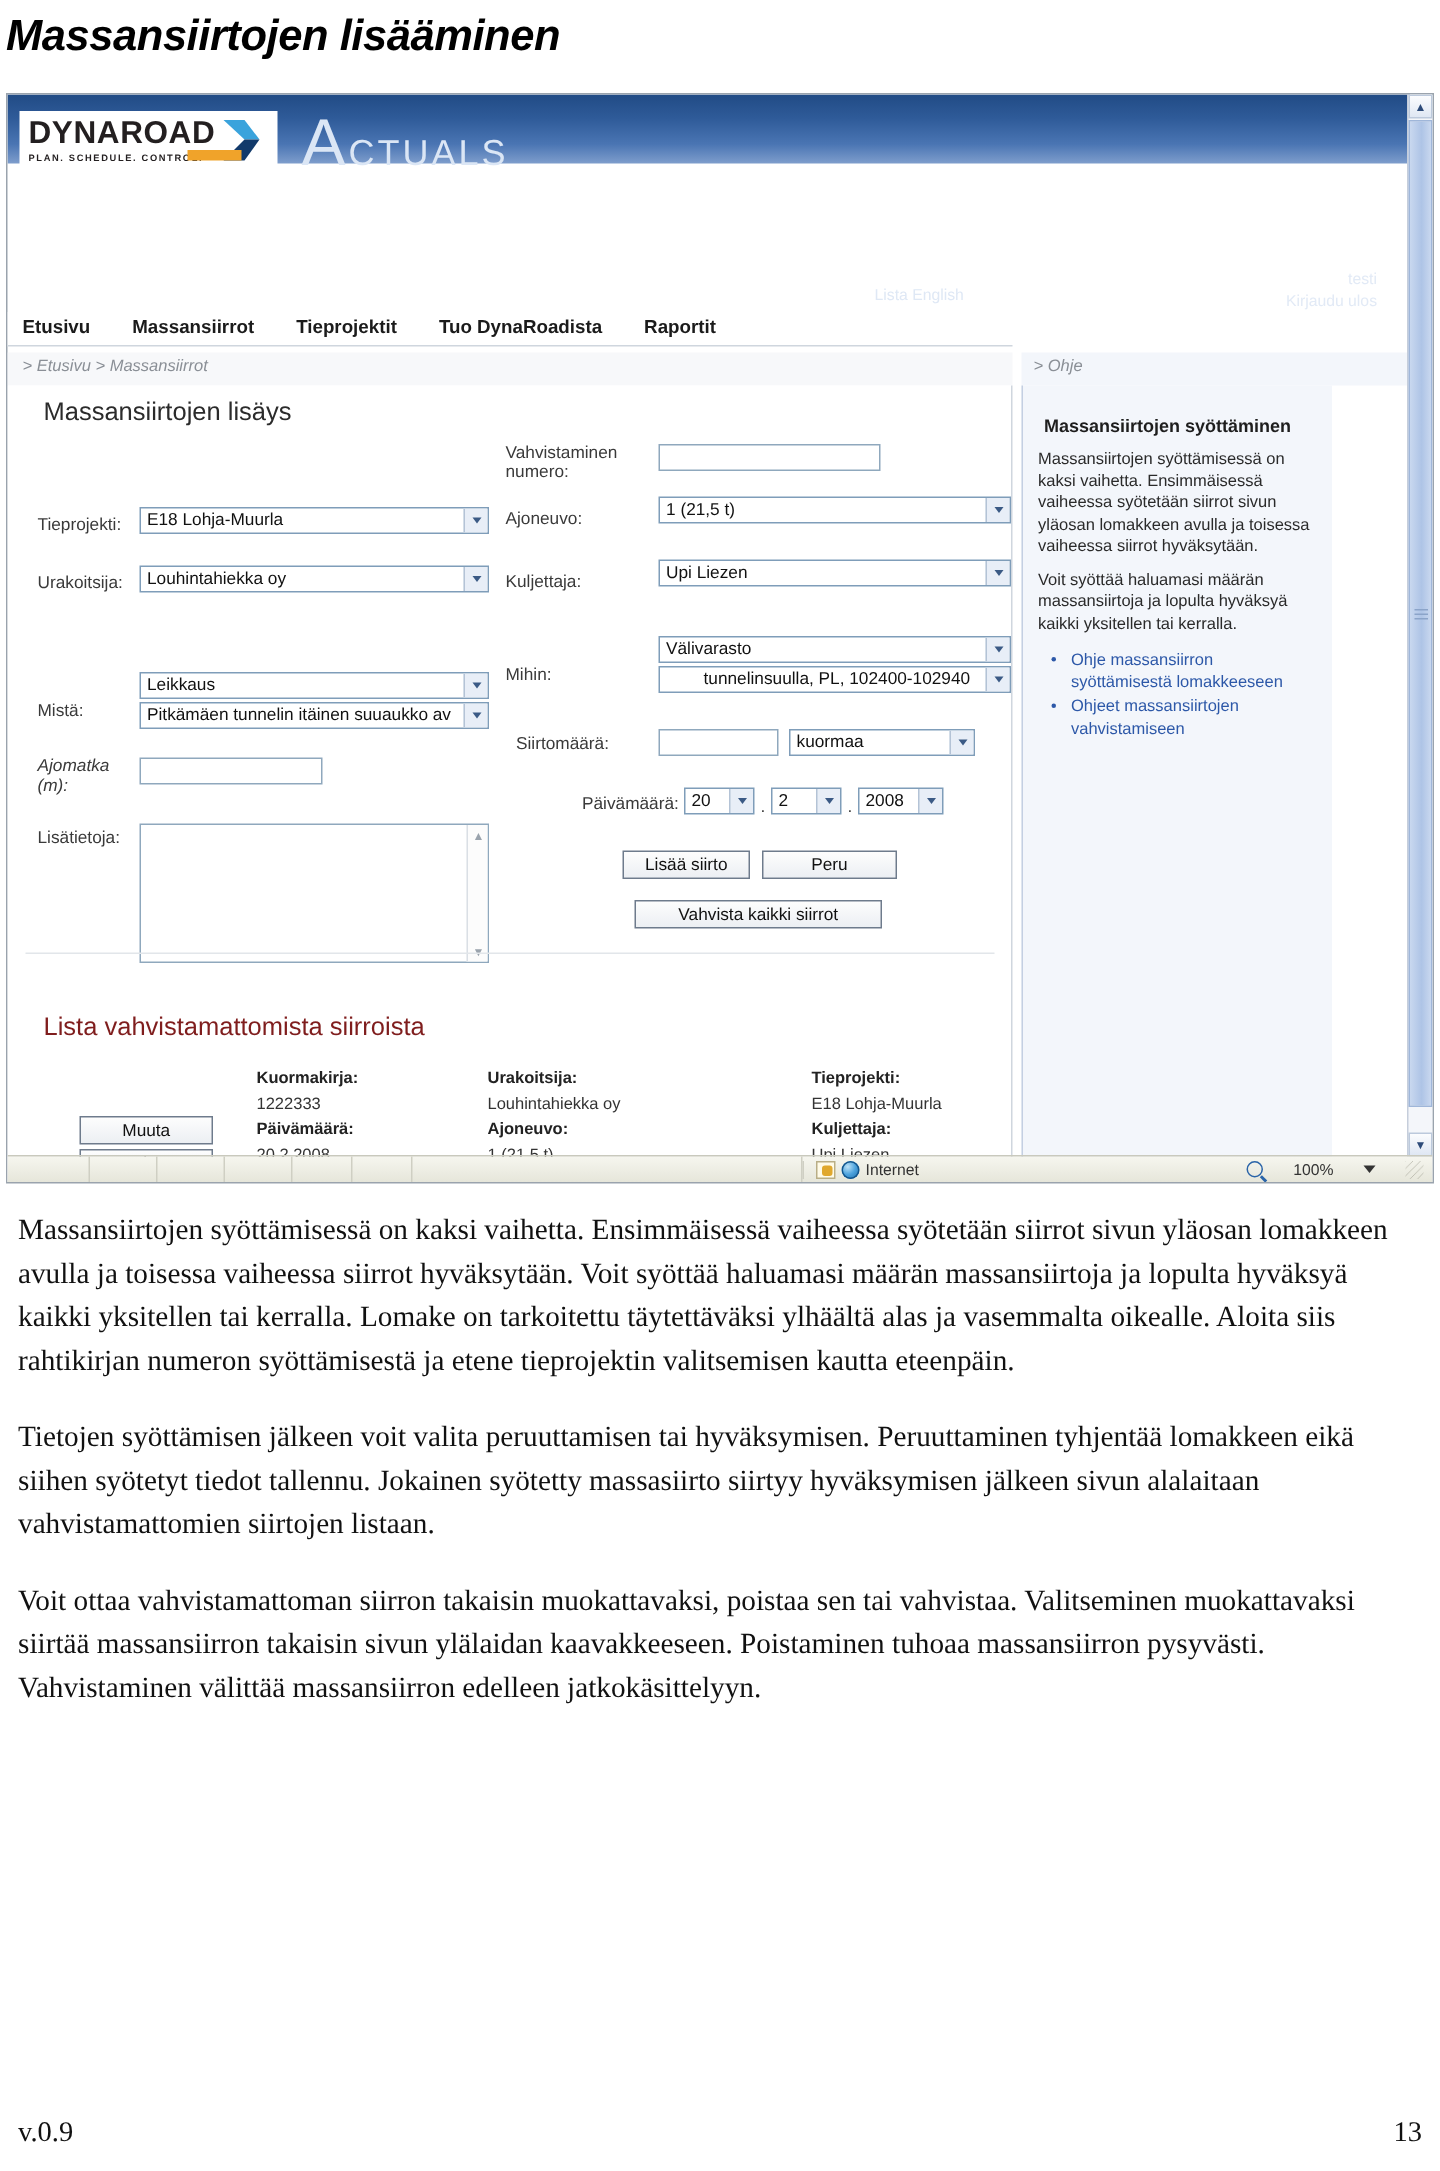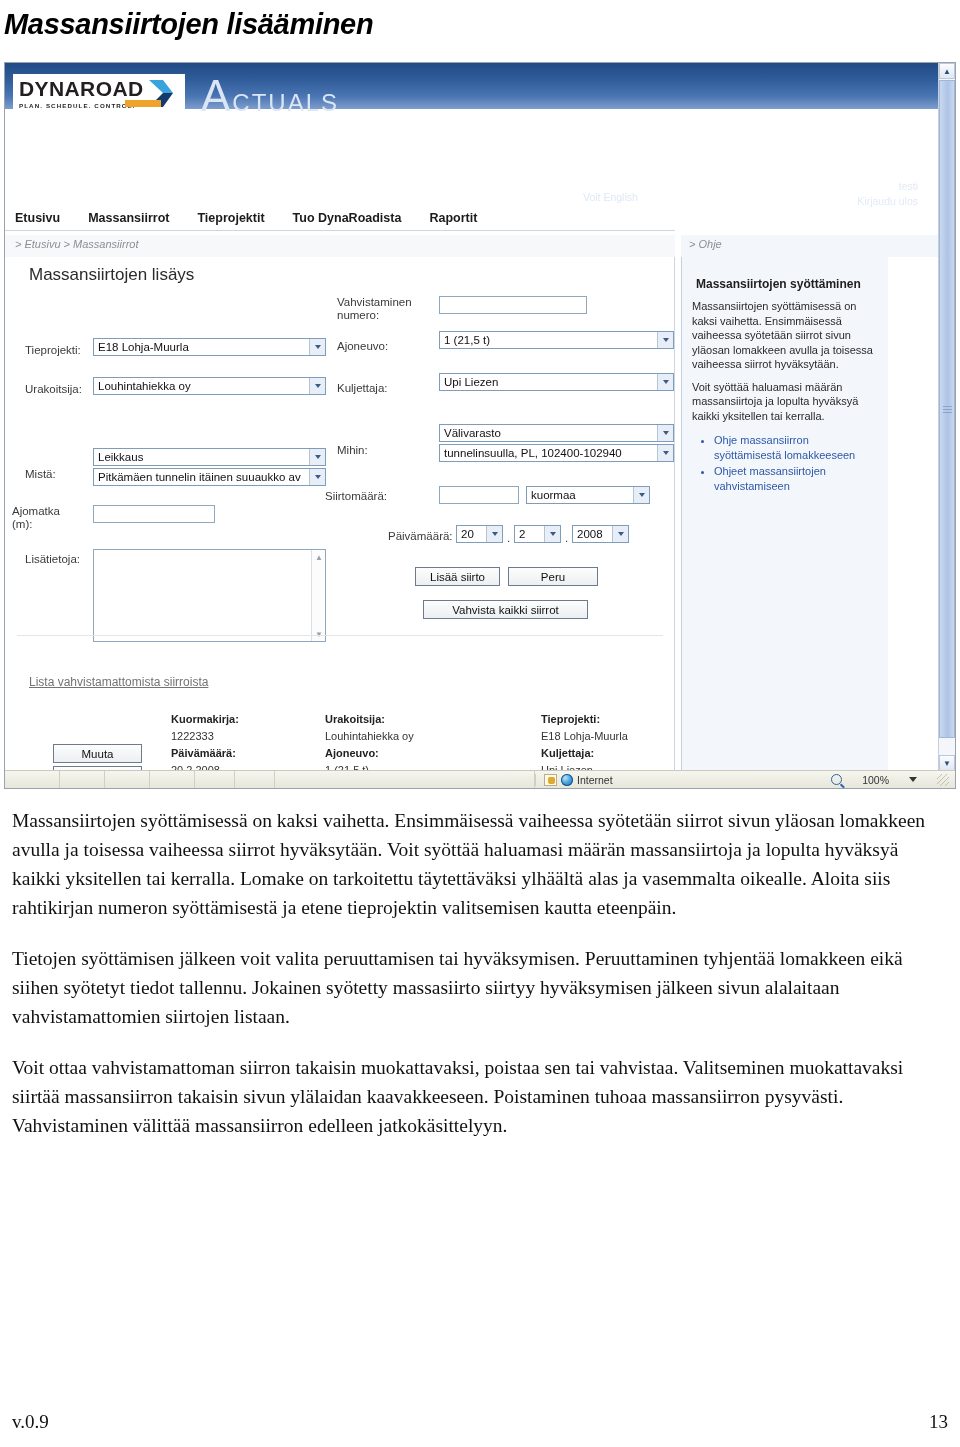"Voit" span { text: Voit -> Lista }
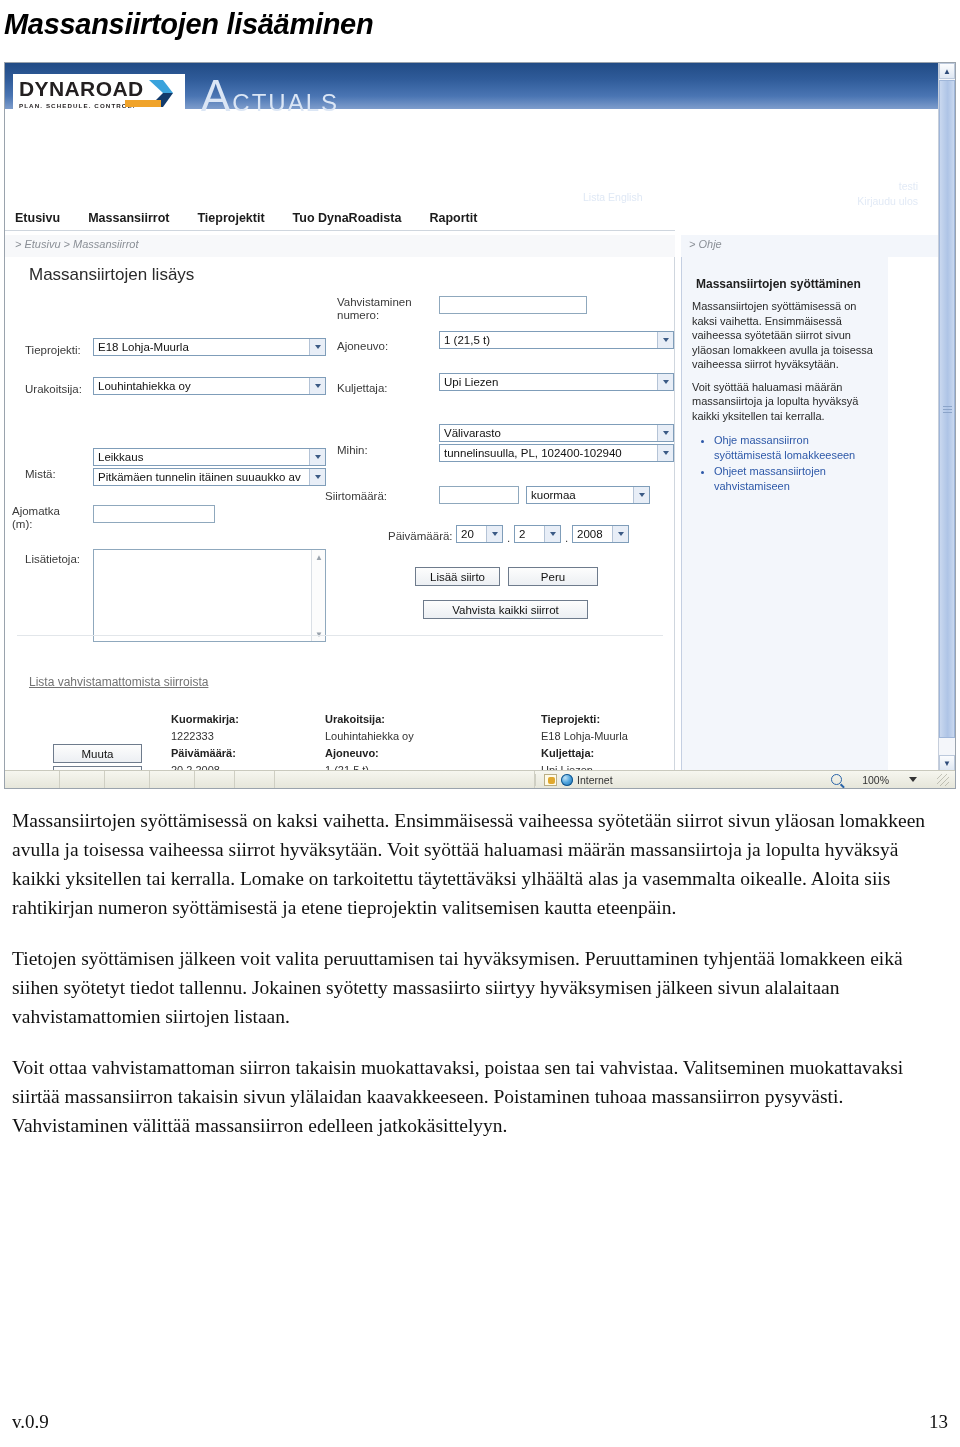"tunnelinsuulla, PL, 102400-102940" div.selwrap { padding-left: none -> 25px }
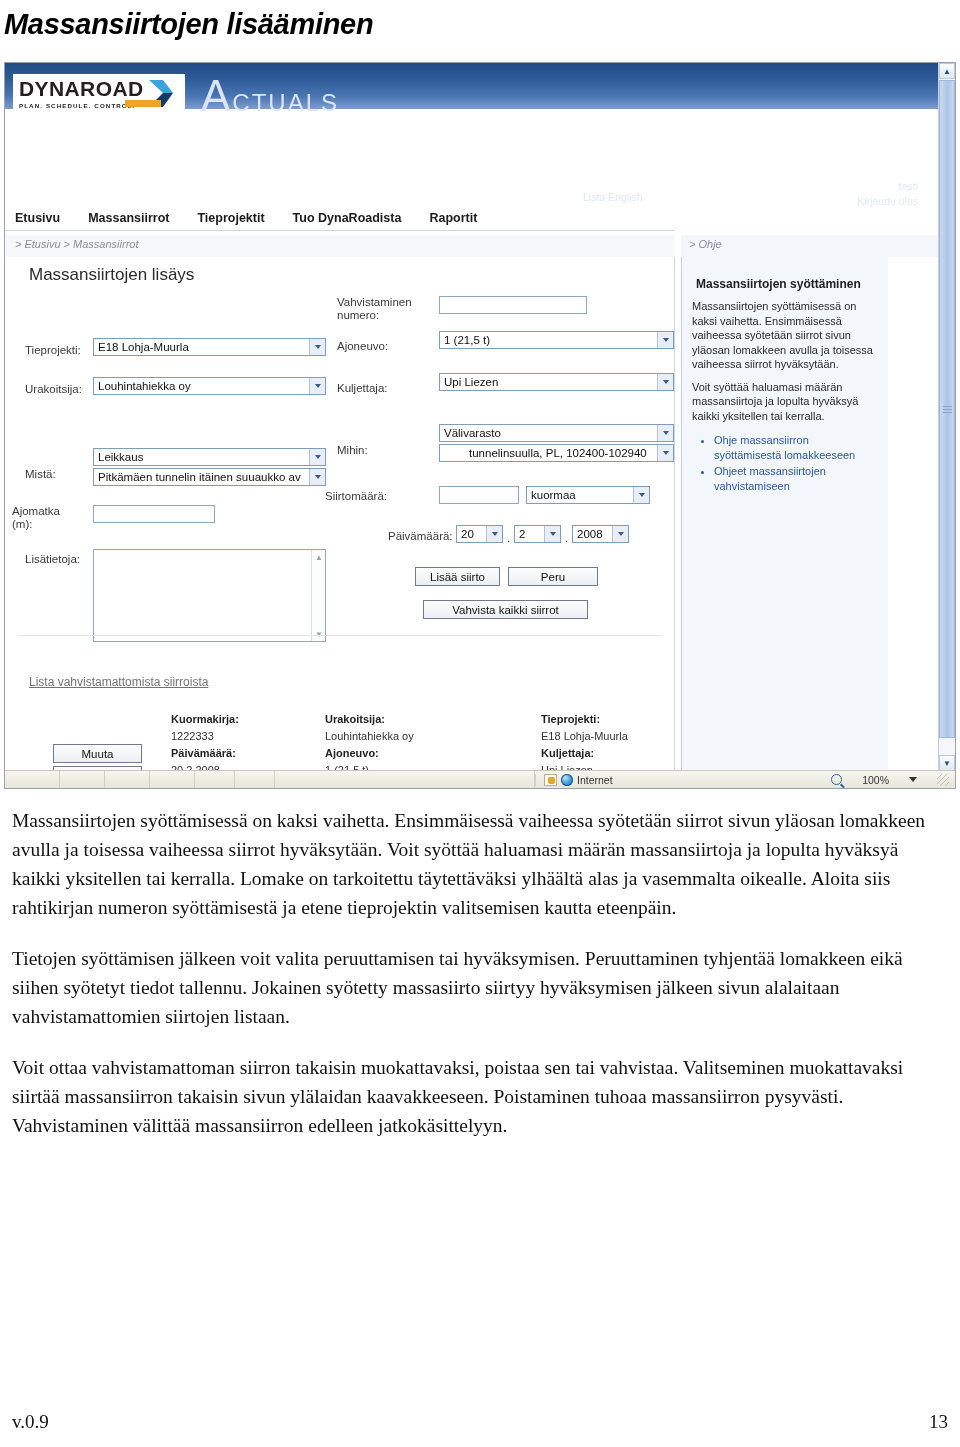"Siirtomäärä:" div.lbl { left: 320px -> 339px }
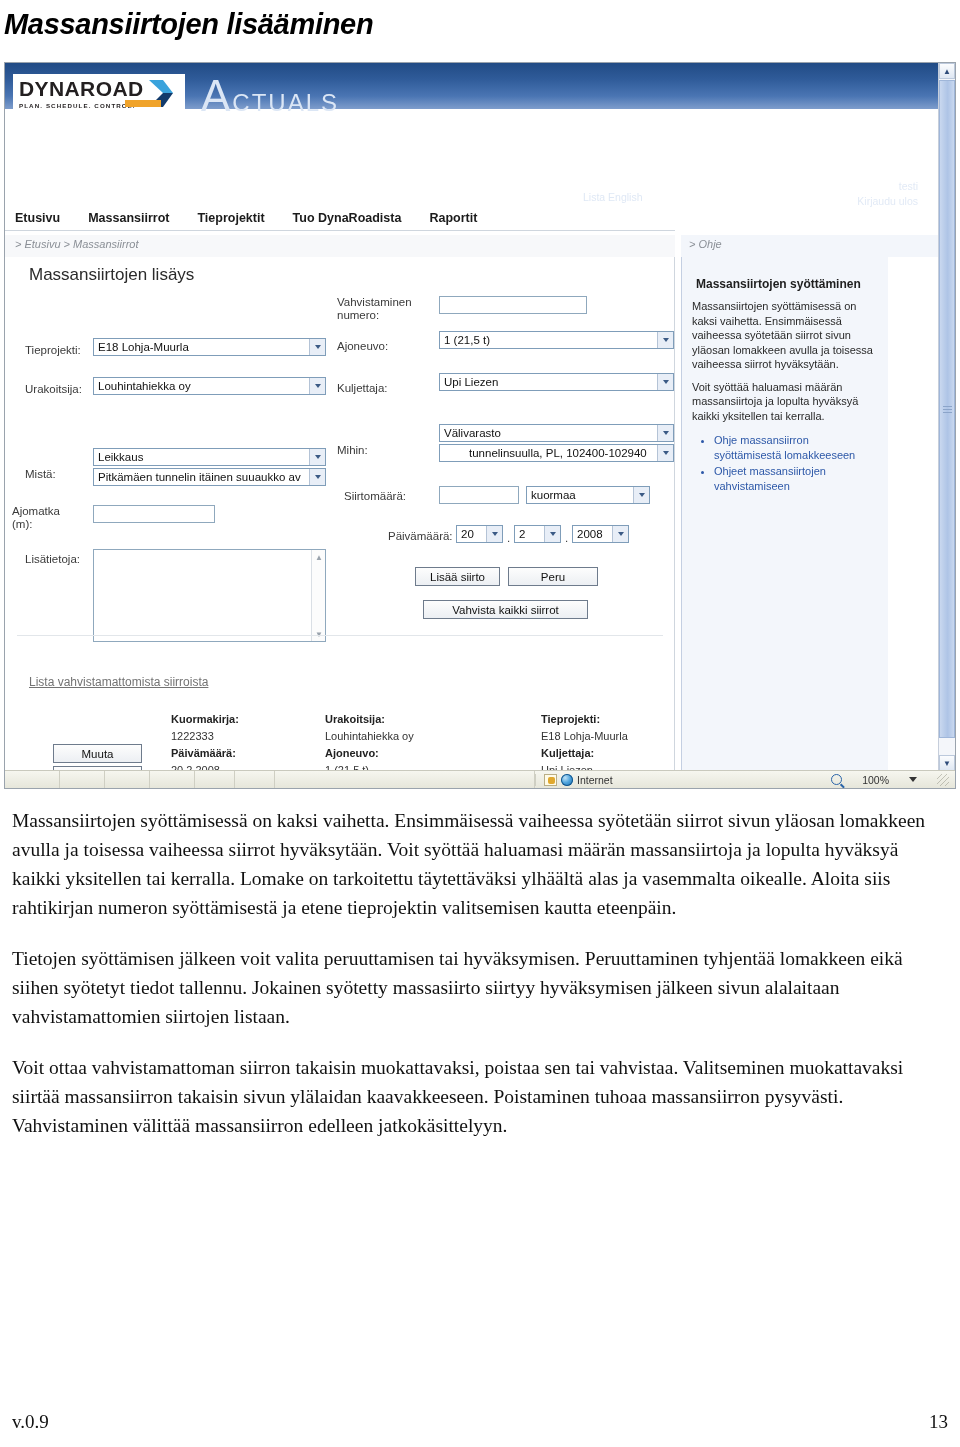"Ajomatka" div.lbl { font-style: none -> italic; left: 7px -> 20px }
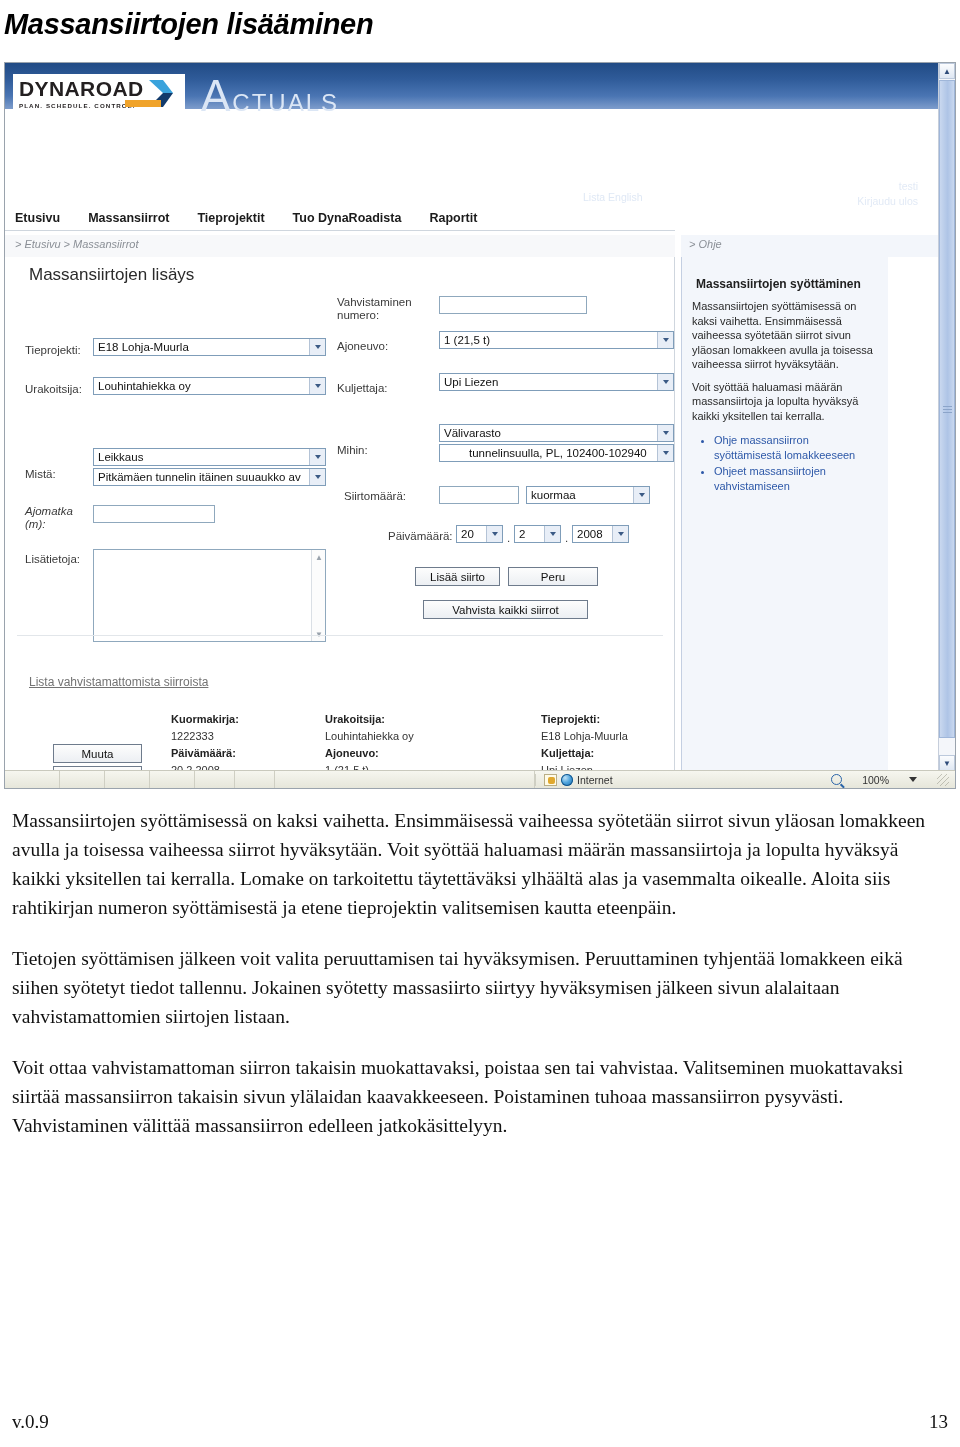"Lista vahvistamattomista siirroista" .list-title { color: #737373 -> #7f1d1d; font-size: 12px -> 17px; text-decoration: underline -> none }
